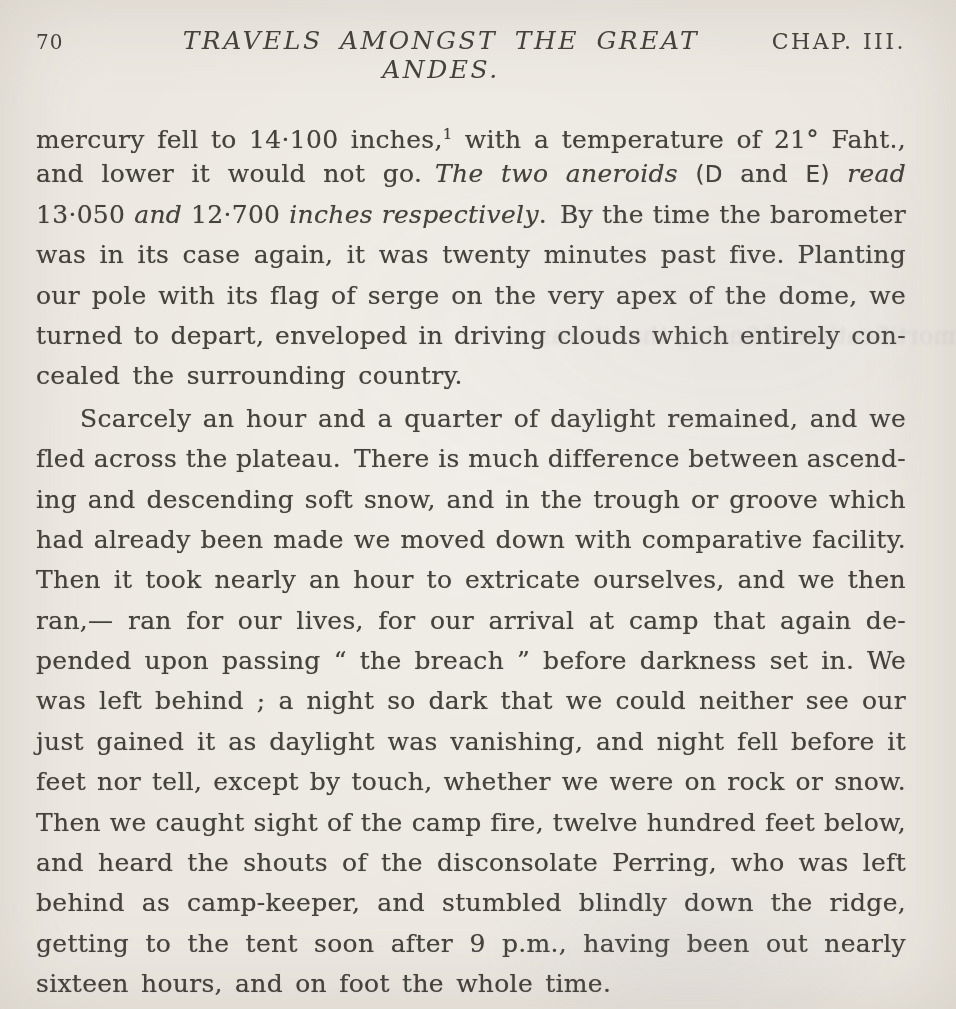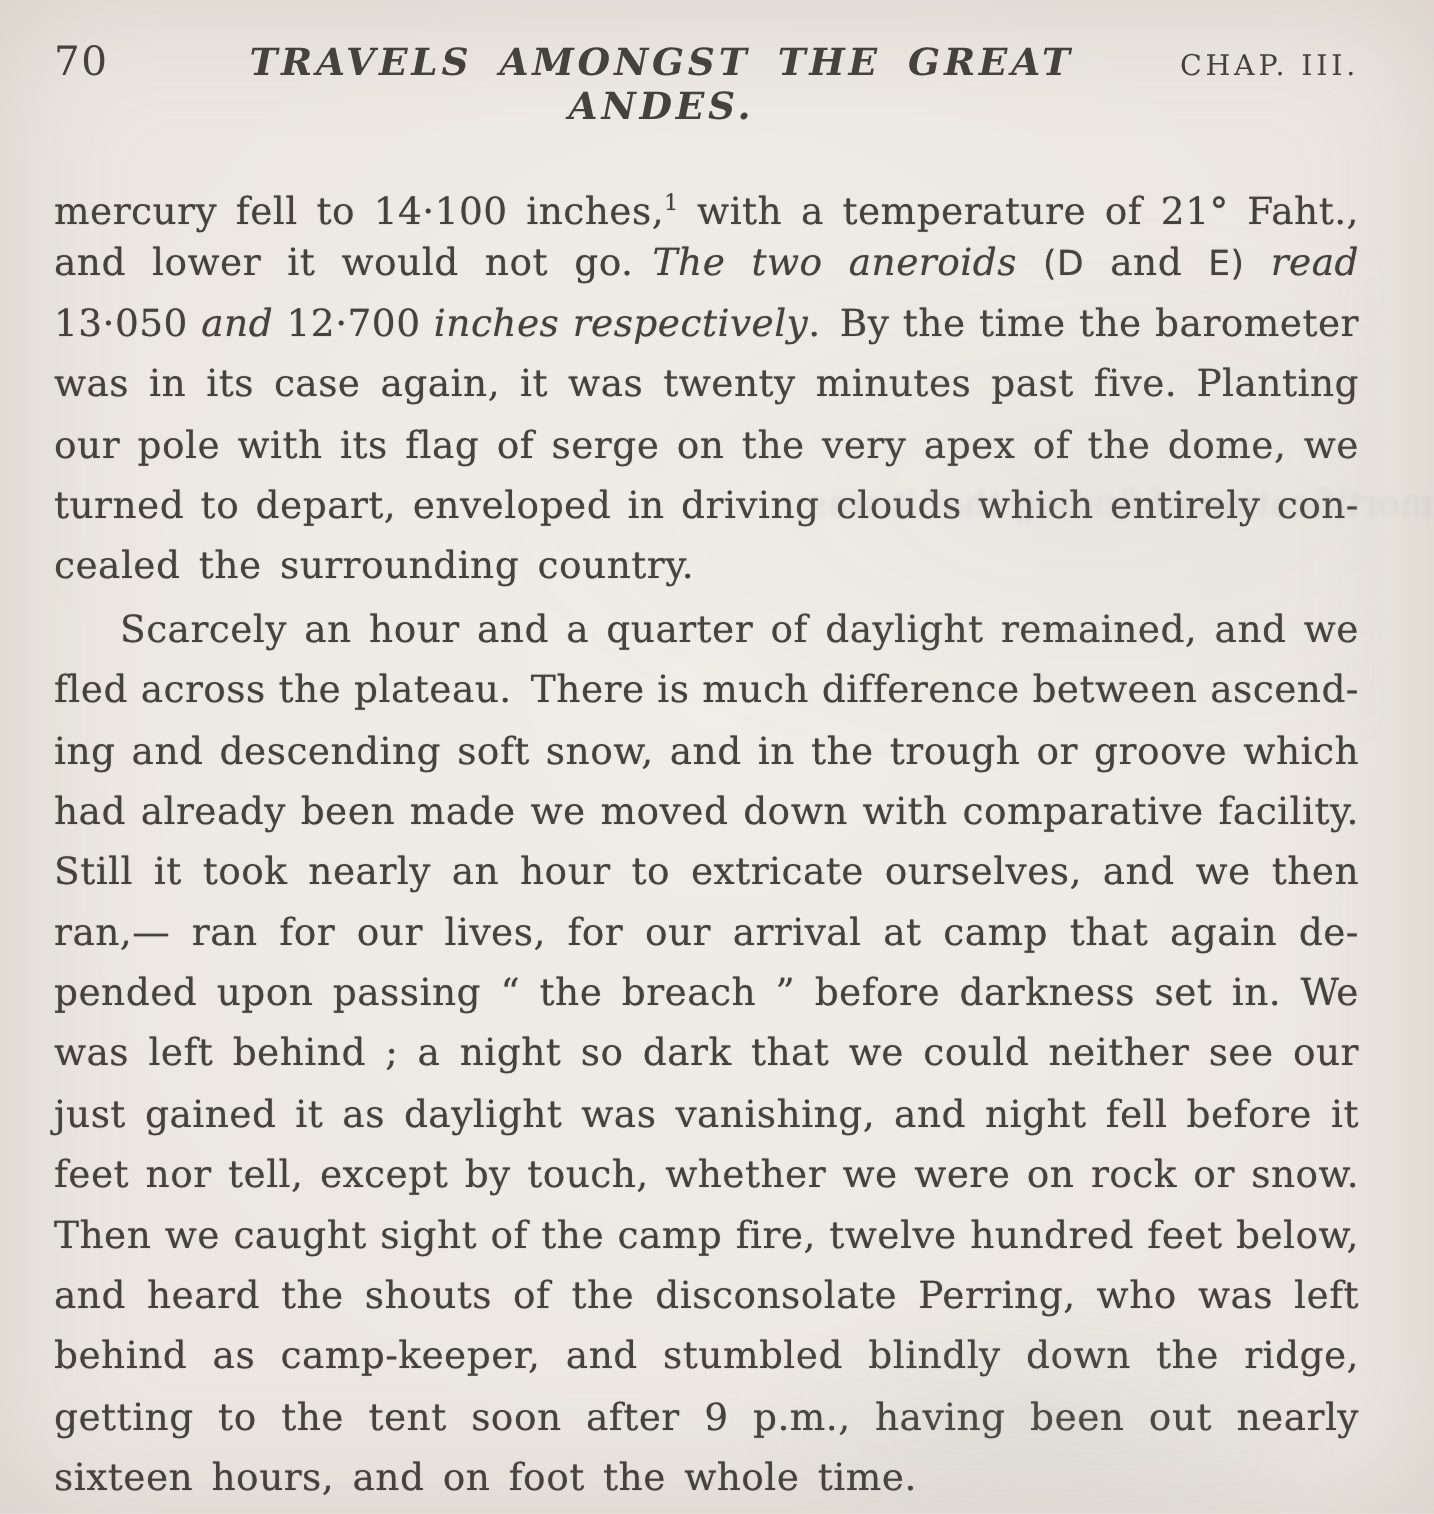"70" .pageno { font-size: 27px -> 20px }
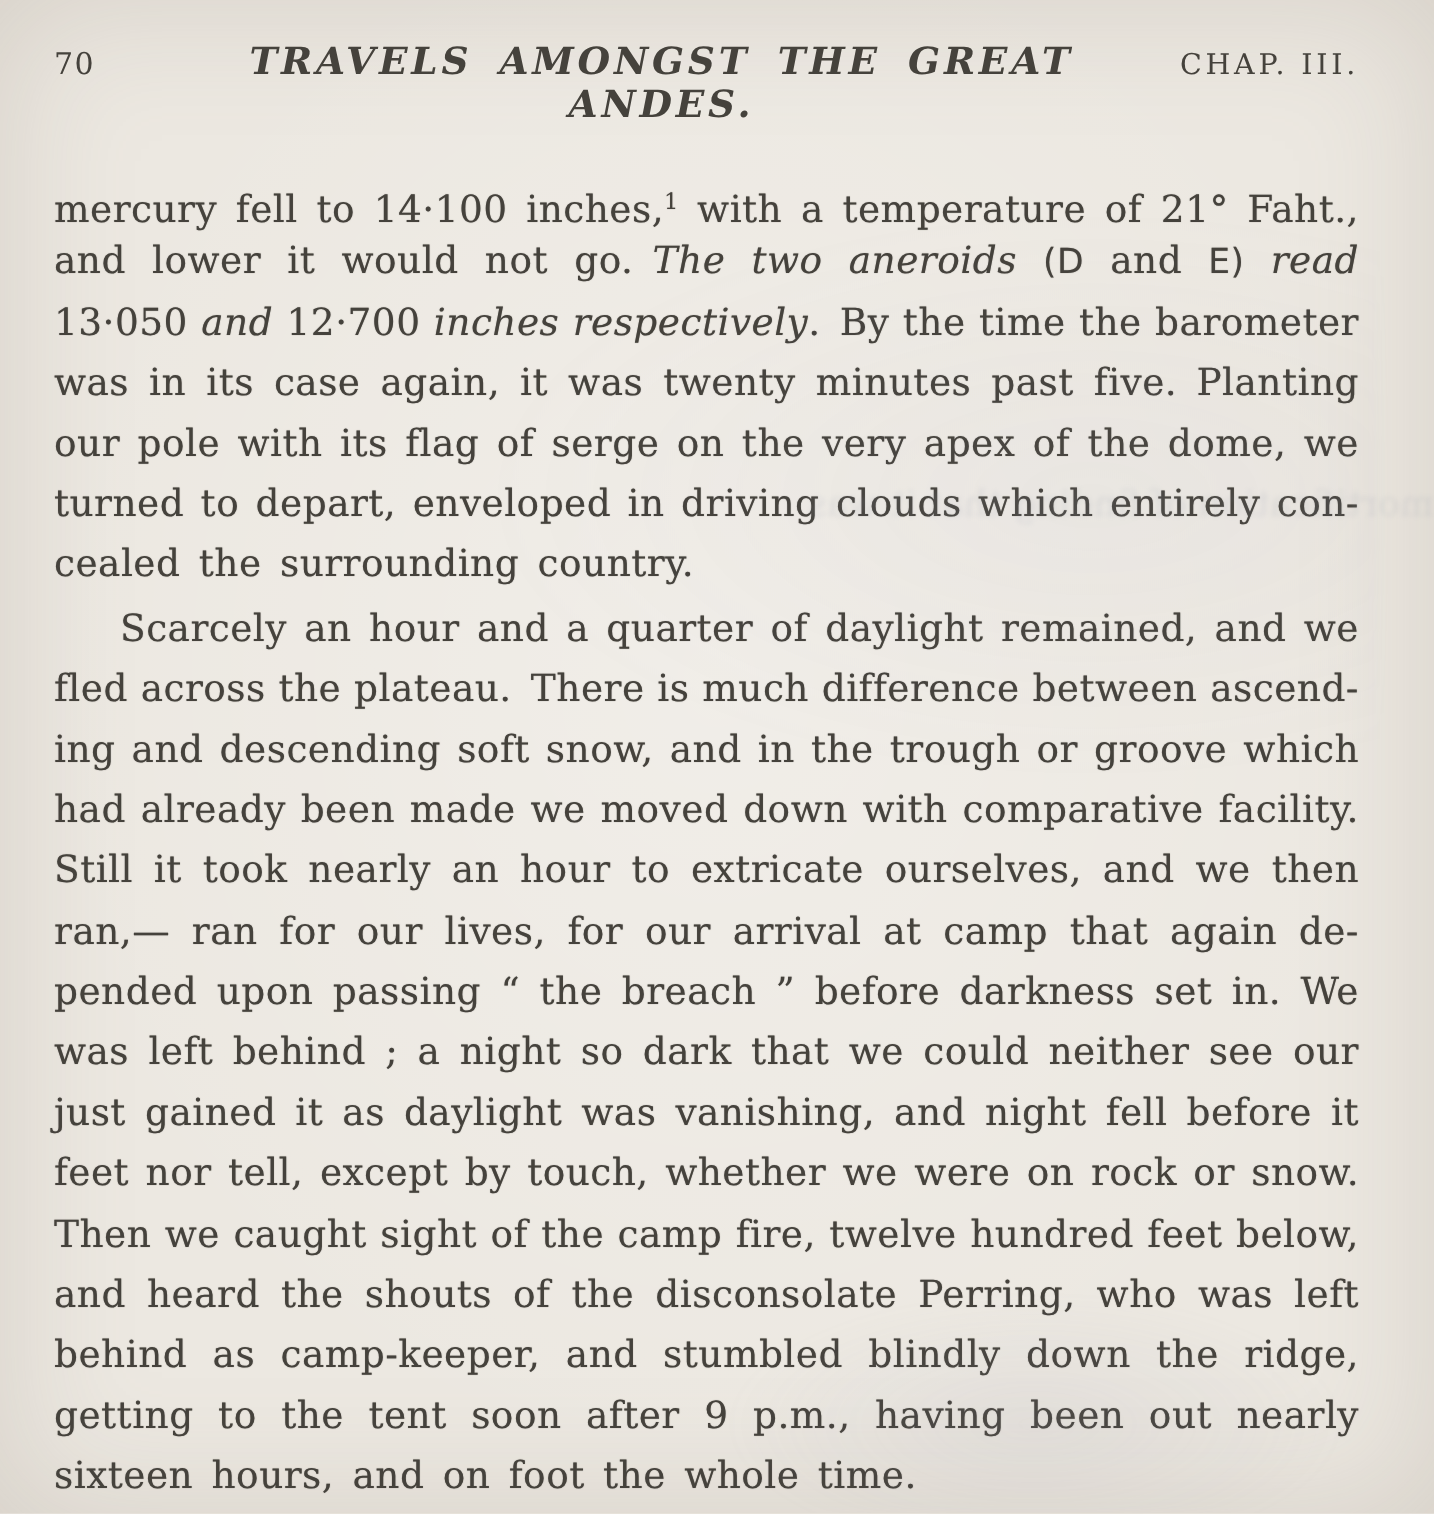"TRAVELS AMONGST THE GREAT ANDES." .running-title { font-weight: bold -> none }
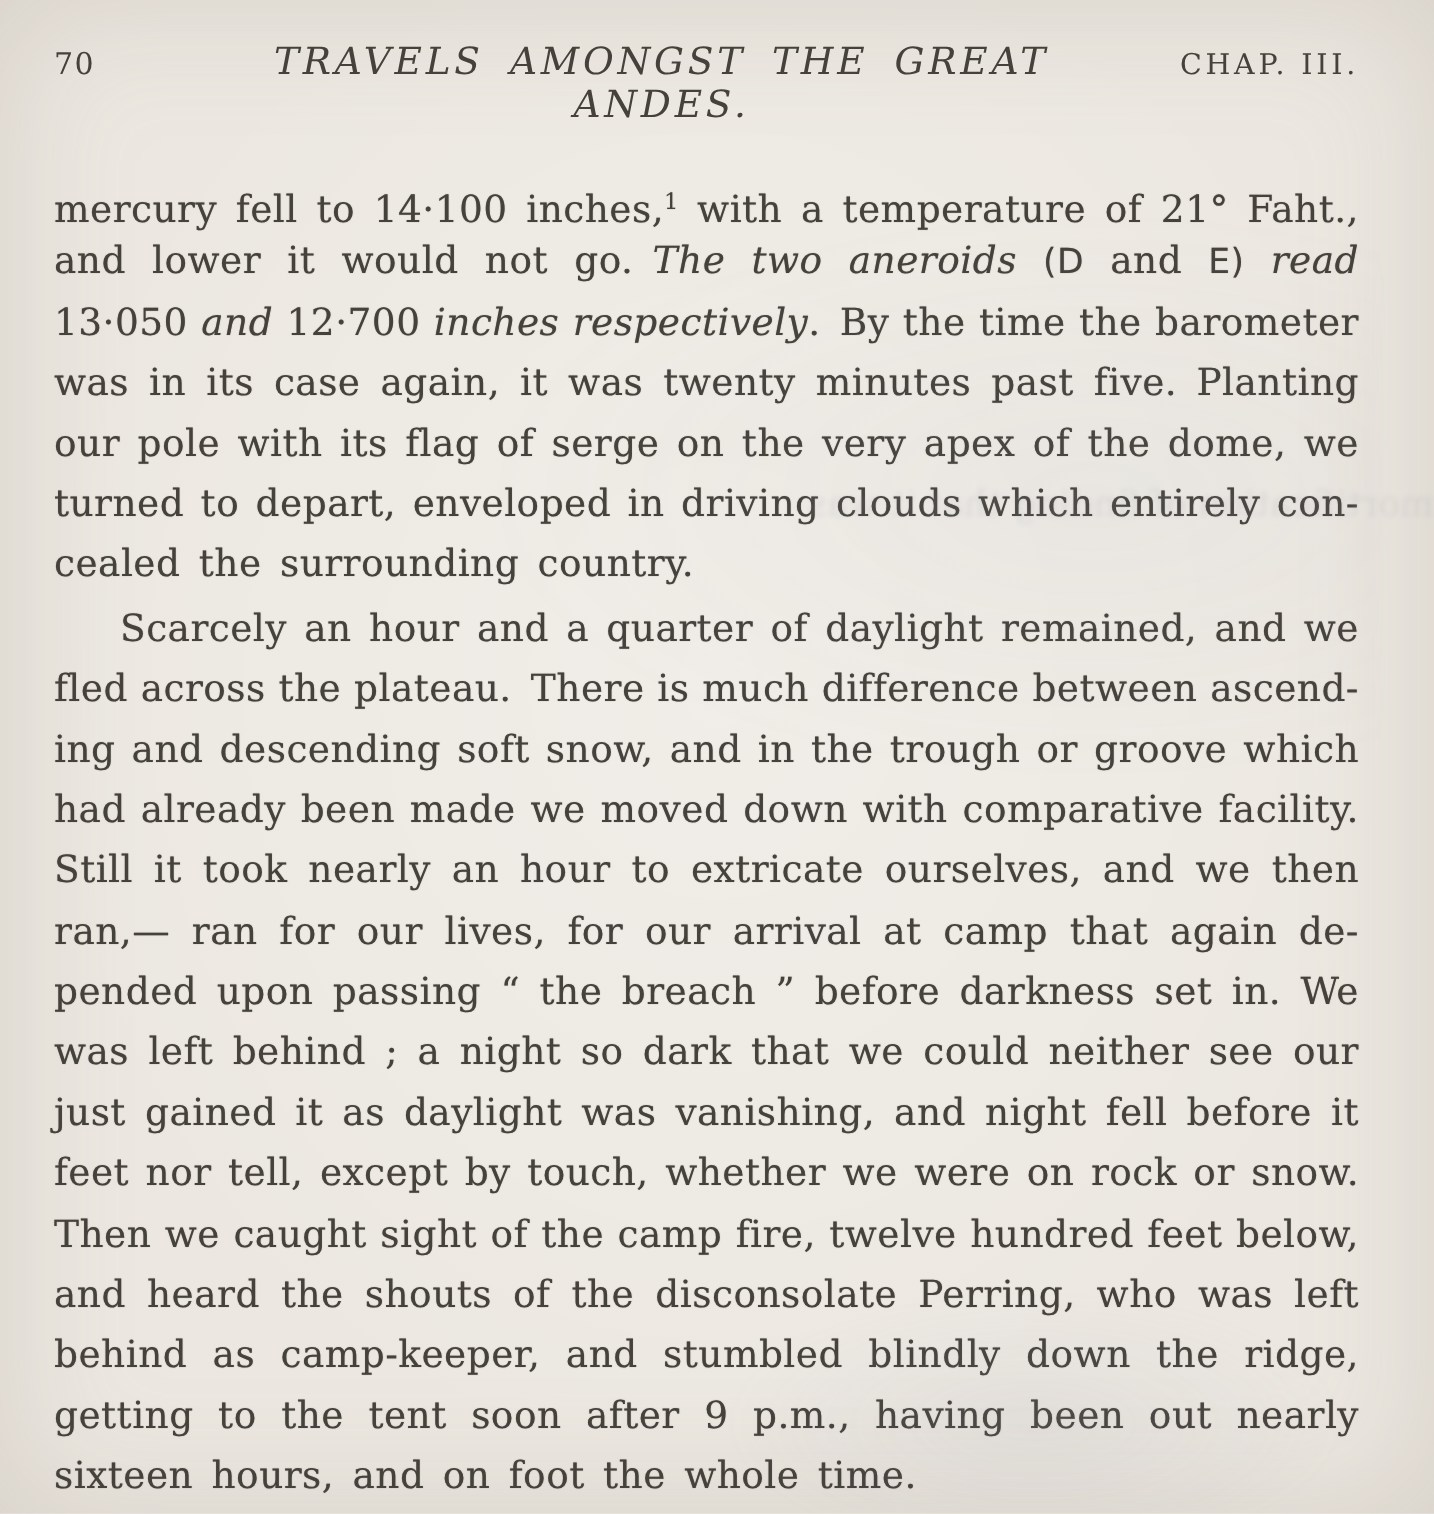"CHAP. III." .chap { font-size: 19px -> 22px }
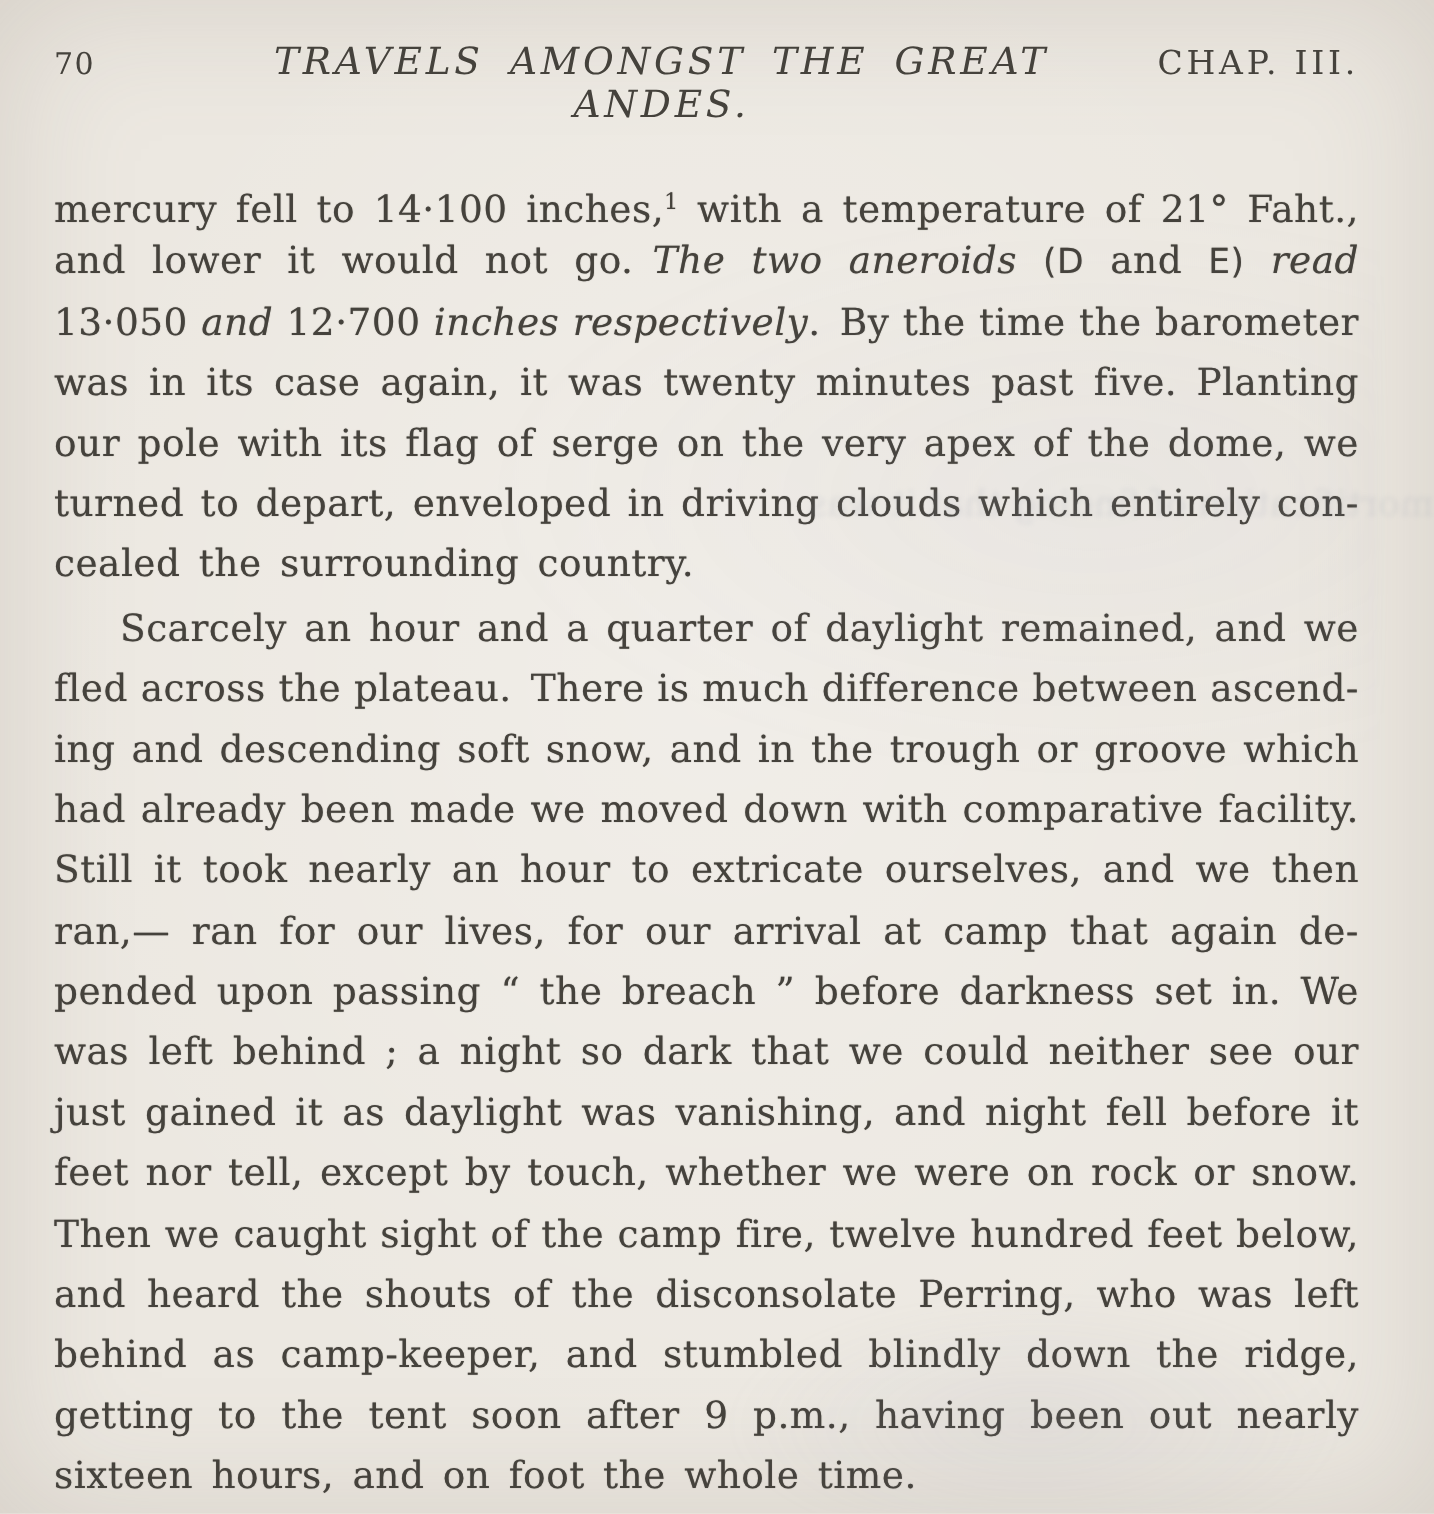"Still it took nearly an" span { text: Still -> Then }
